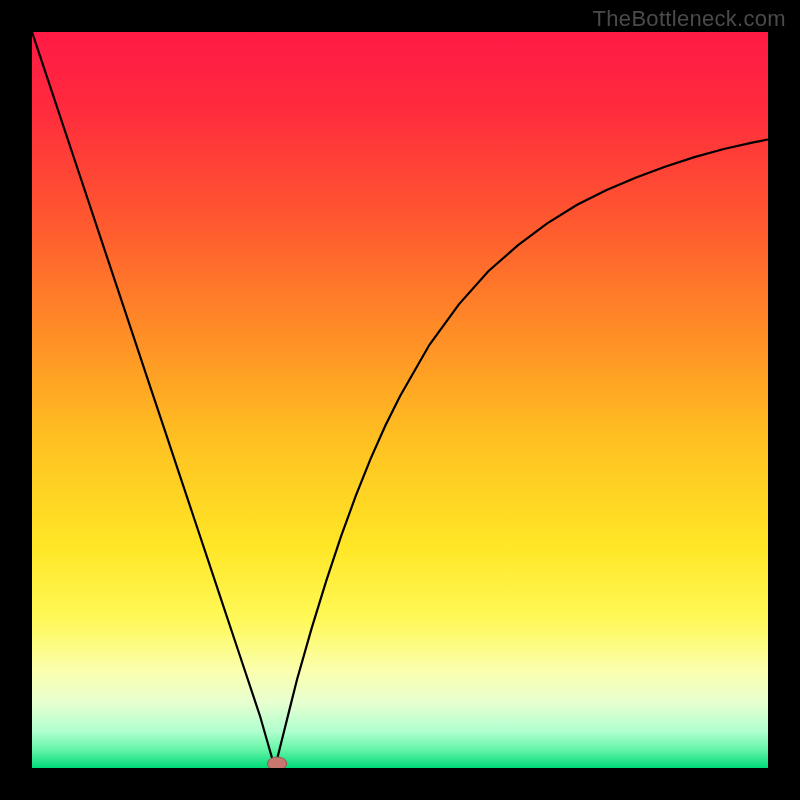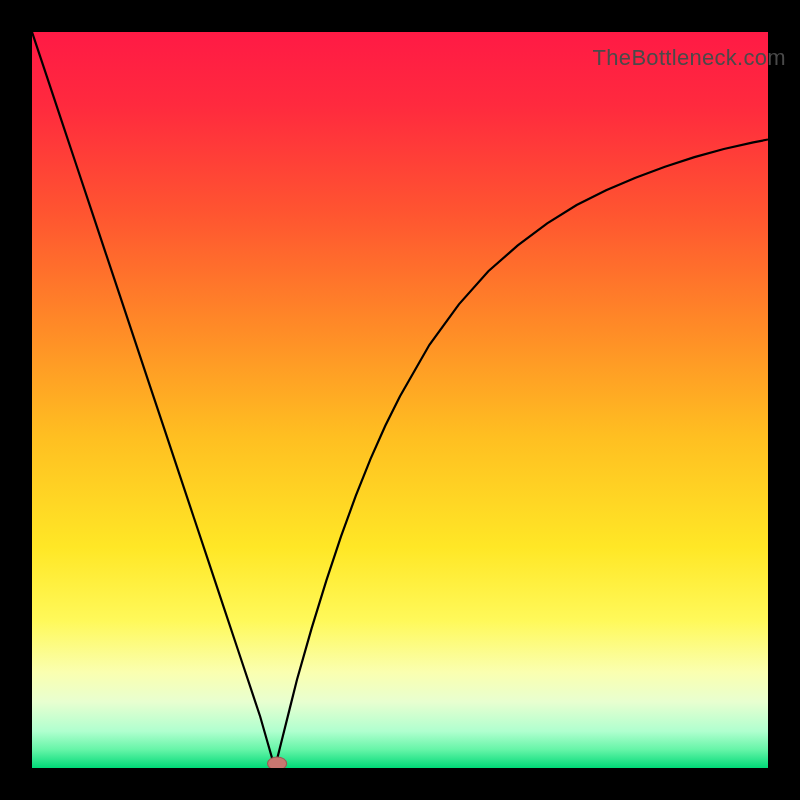"TheBottleneck.com" .watermark { margin-top: 39px -> none }
